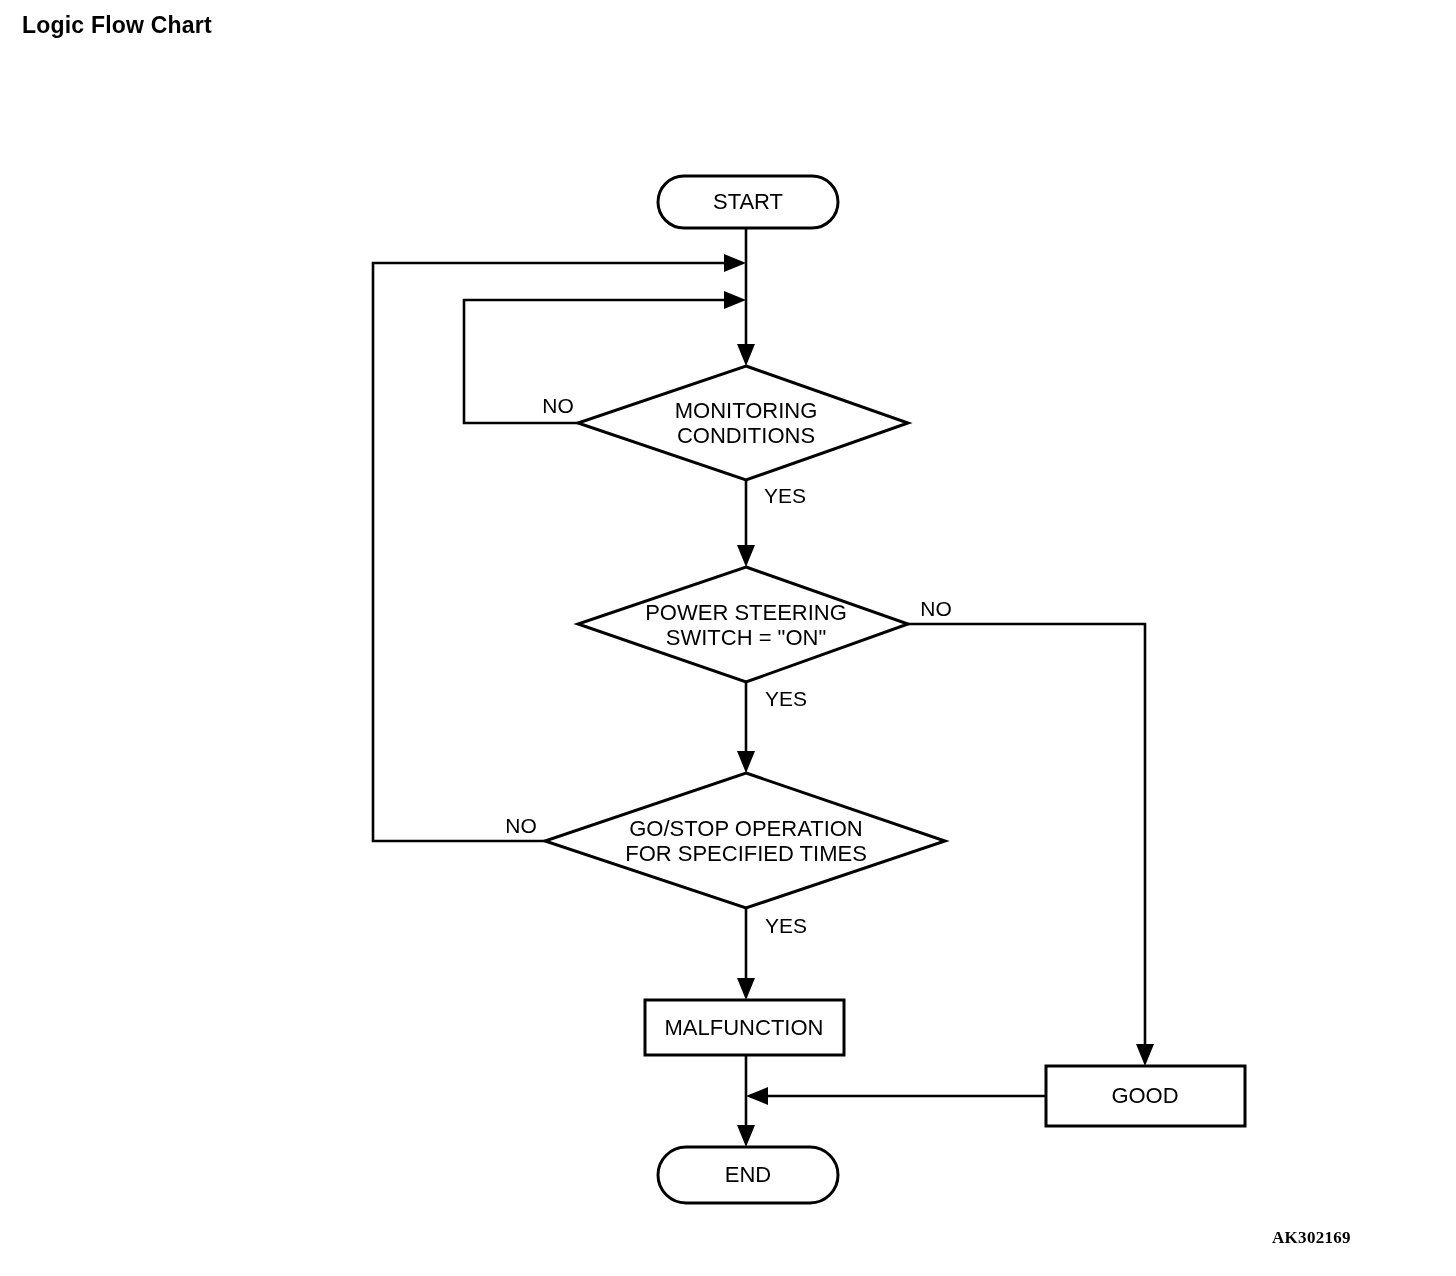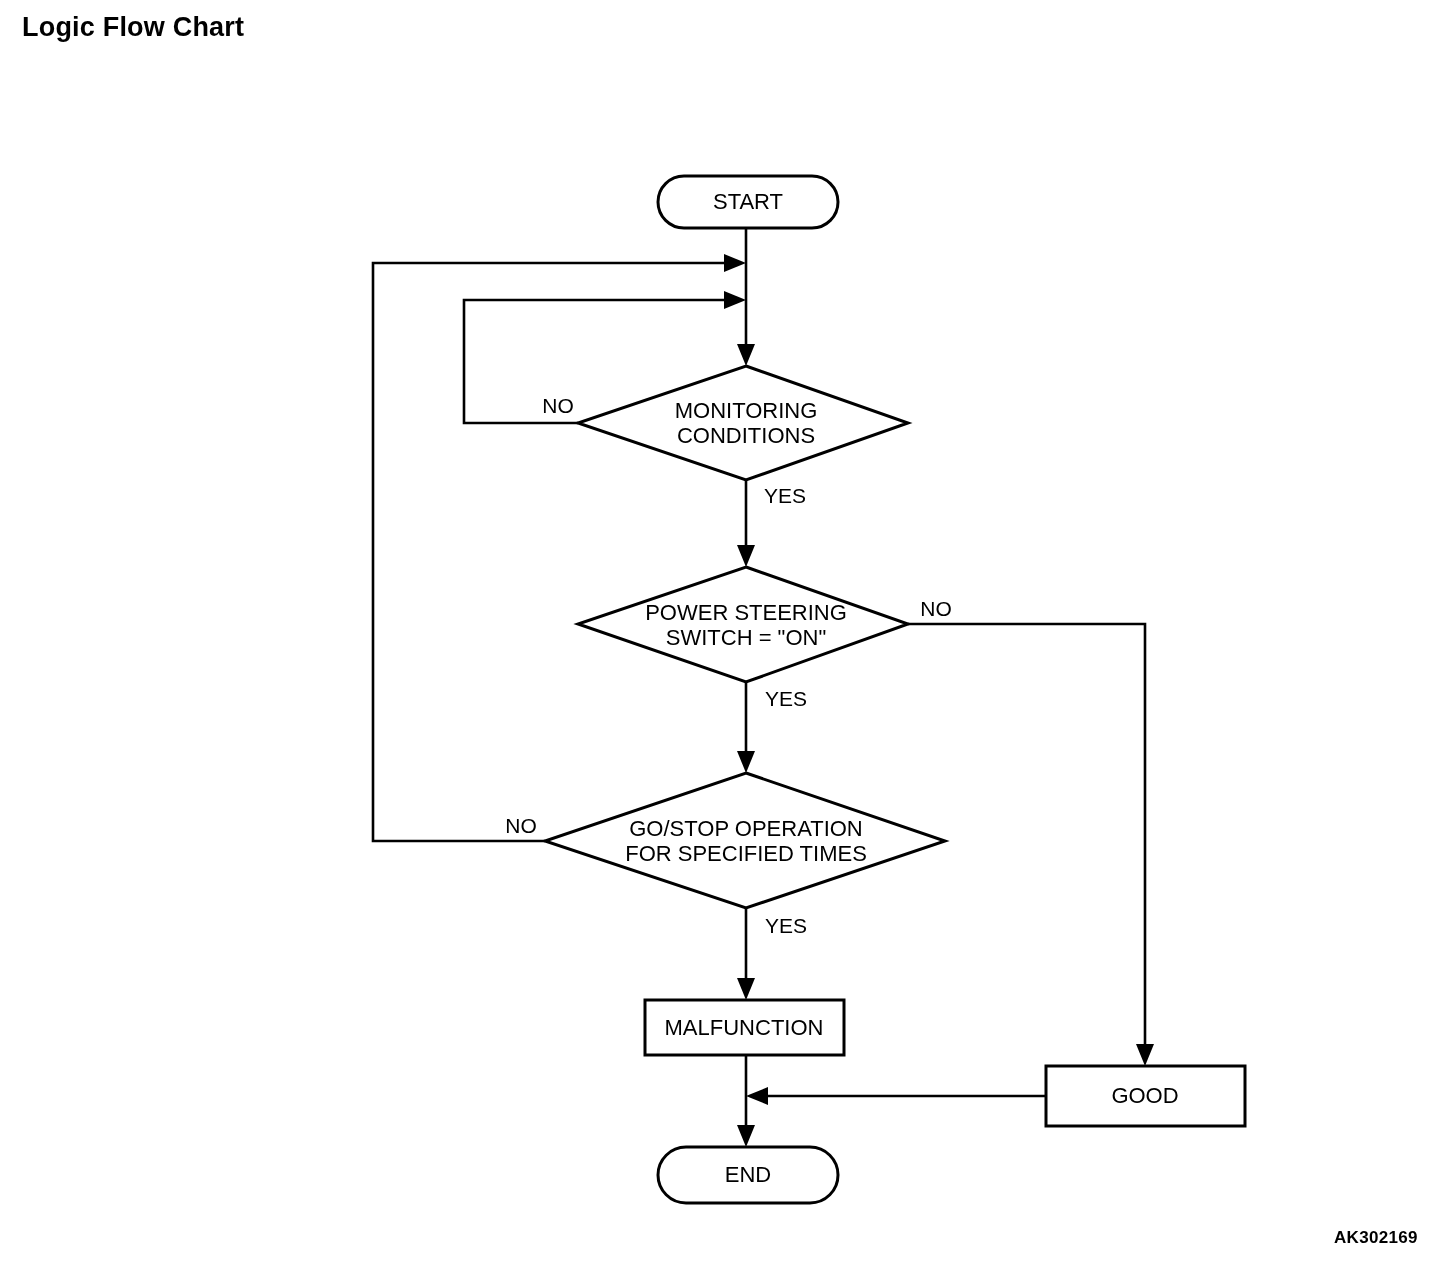"Logic Flow Chart" #page-title { font-size: 27px -> 23px }
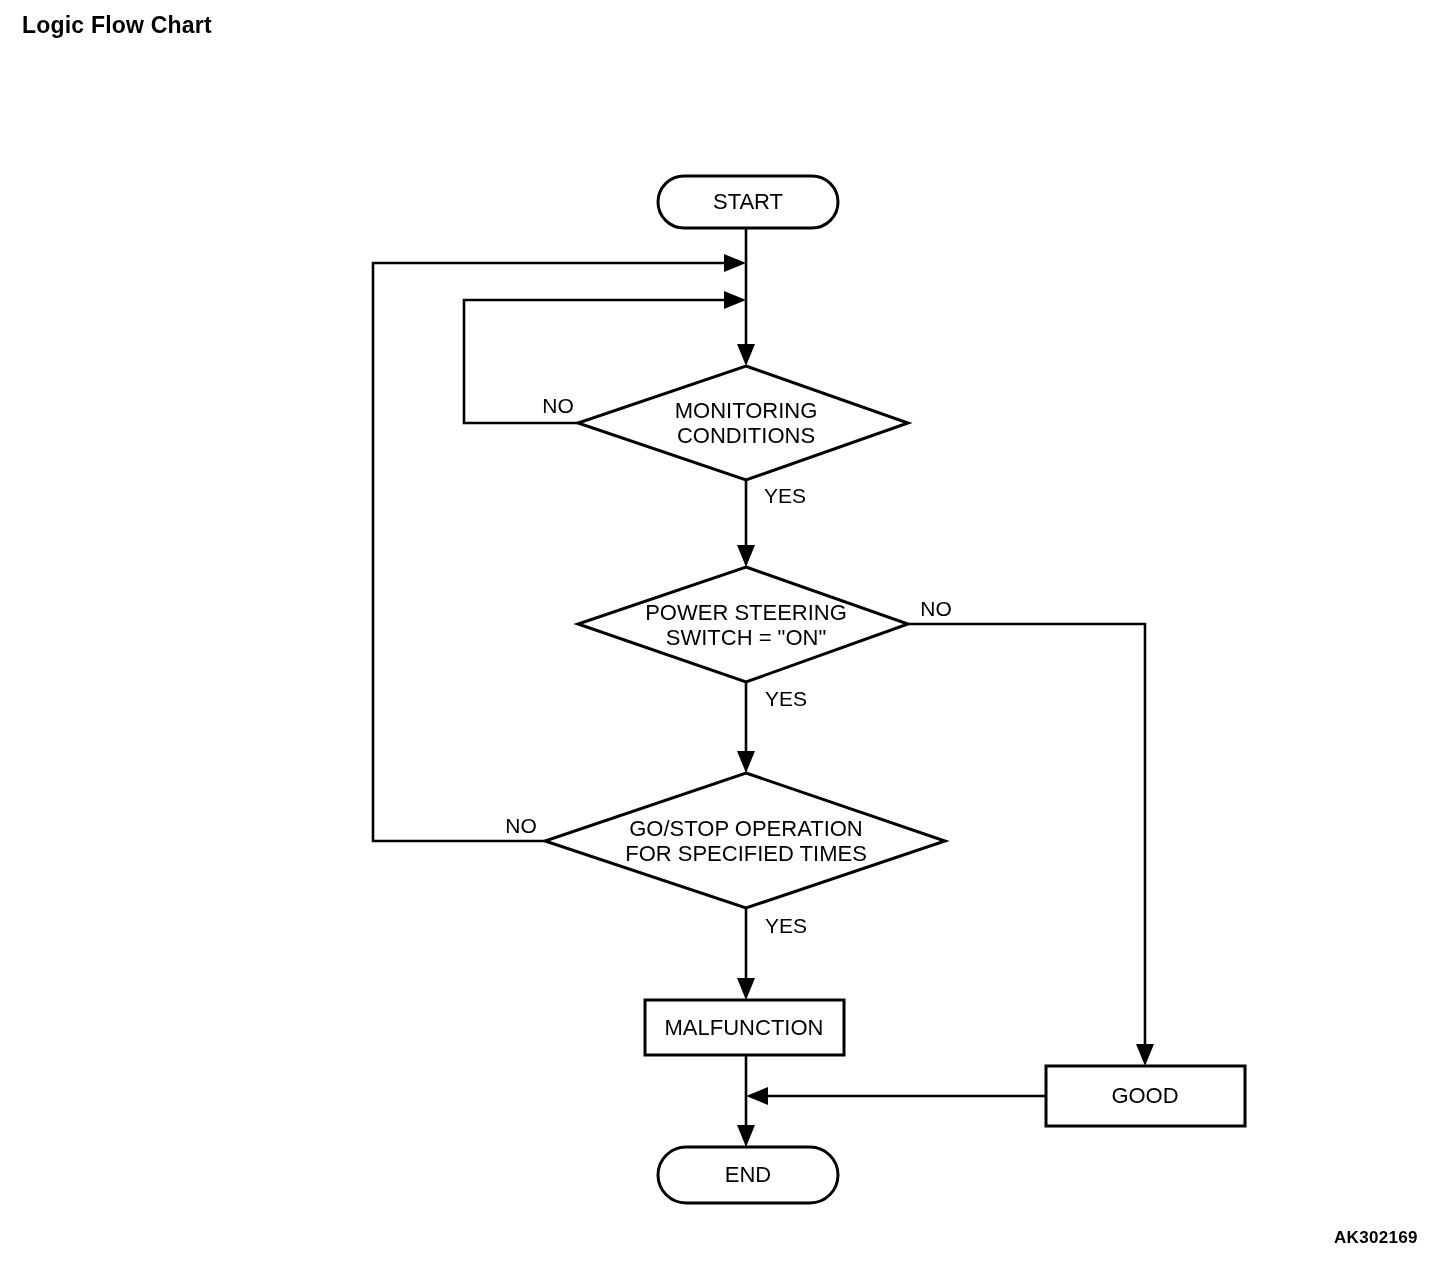"AK302169" #figure-code { font-family: Liberation Sans, sans-serif -> Liberation Serif, serif; left: 1334px -> 1272px }
